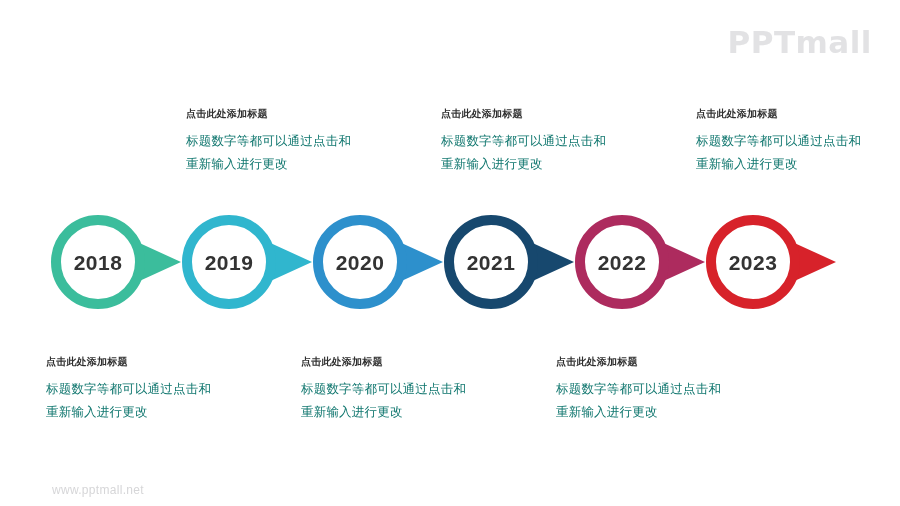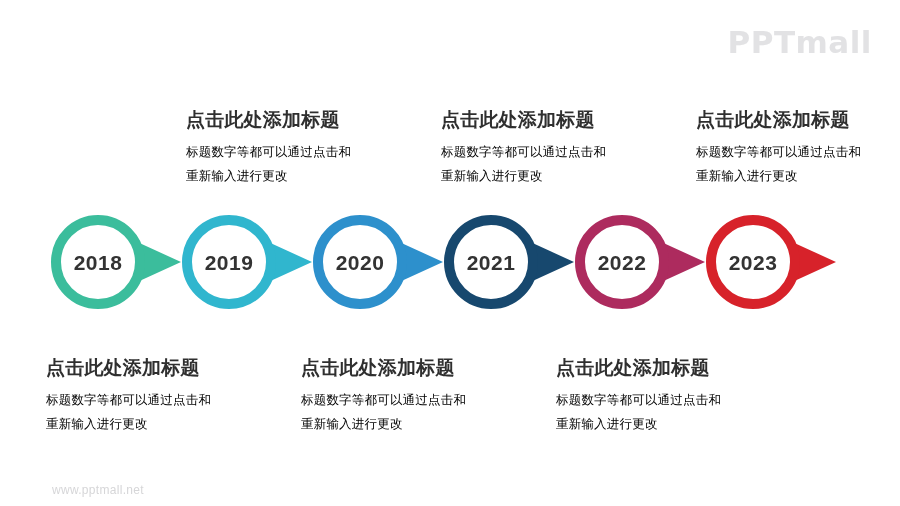"点击此处添加标题" .tb-title { font-size: 19px -> 10px }
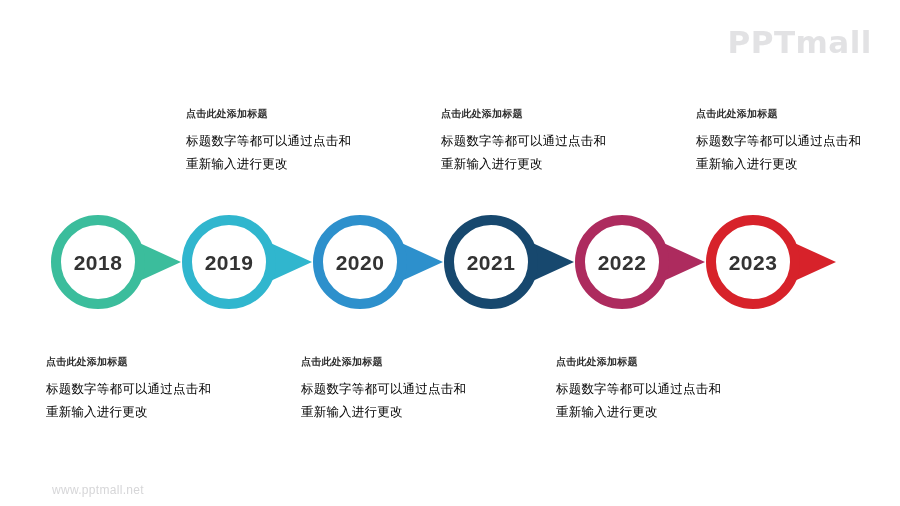"标题数字等都可以通过点击和" .tb-line { color: #000000 -> #0f766e }
